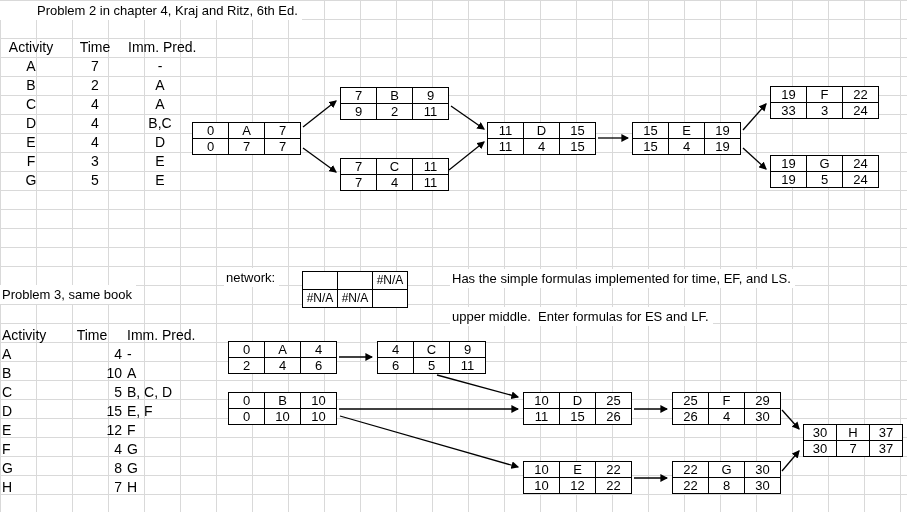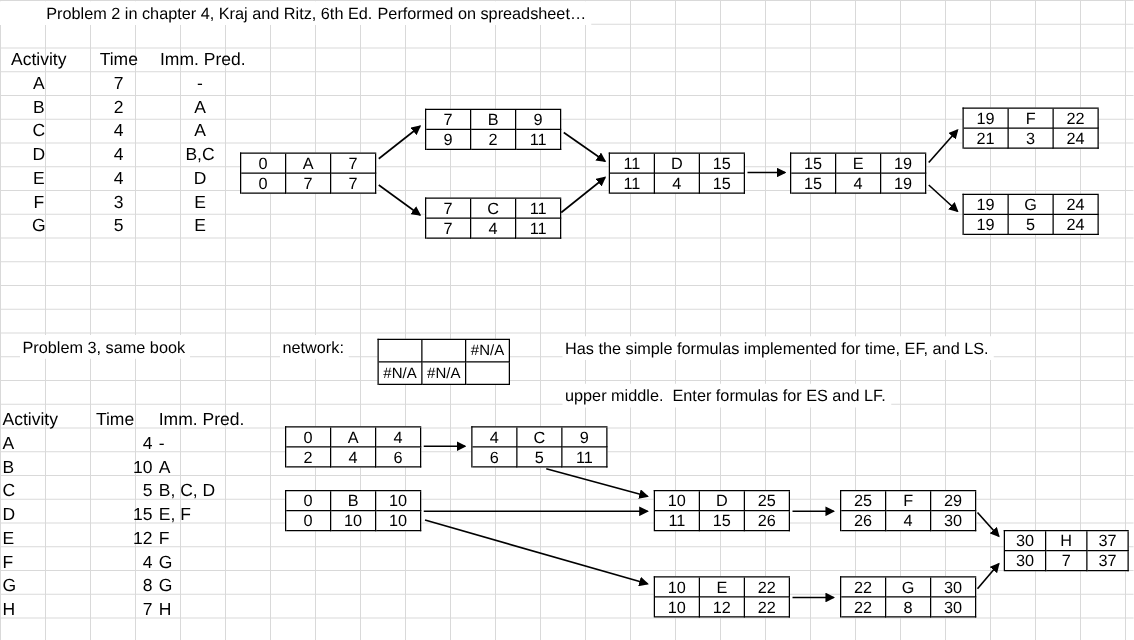"Performed on spreadsheet…" div.label { html: <div>Performed on spreadsheet…</div> -> none }
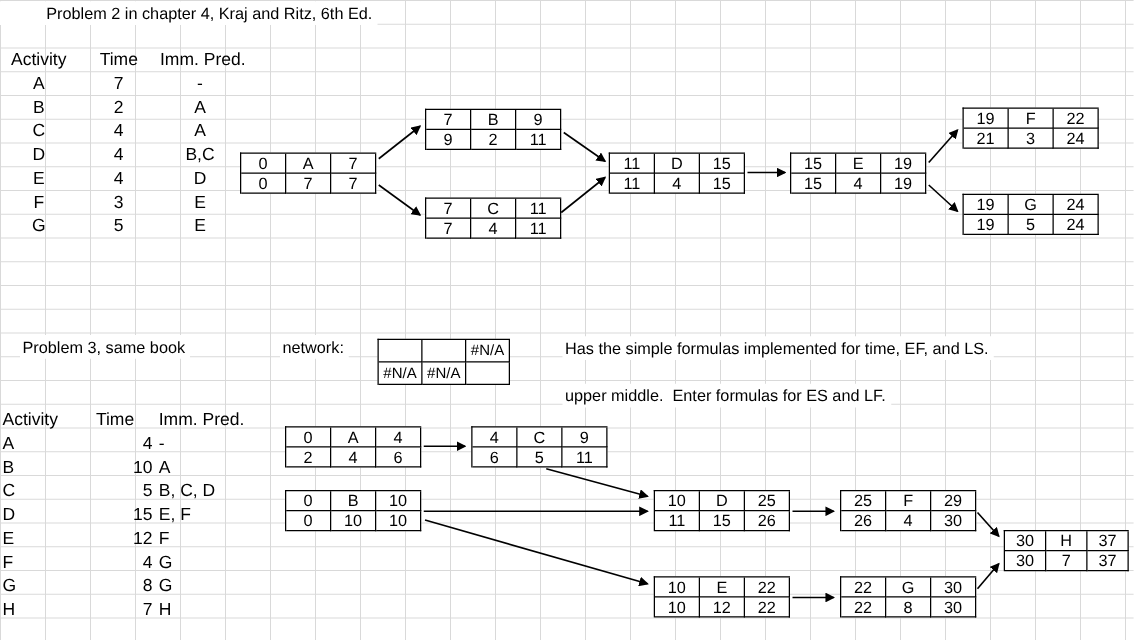"21" div.ncell { text: 21 -> 33 }
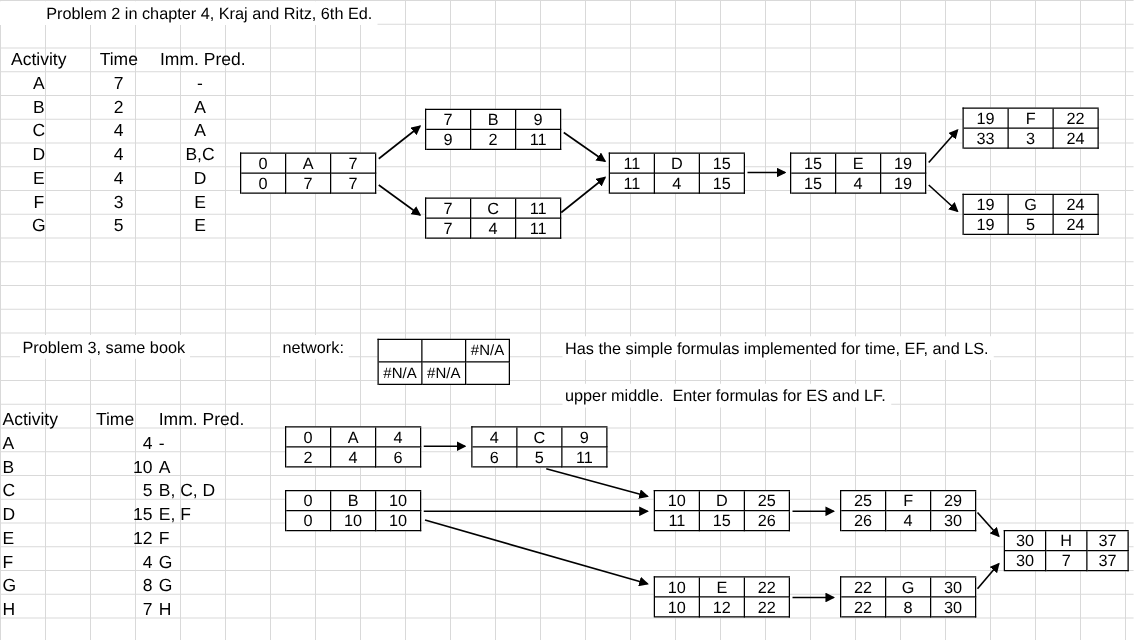"Problem 3, same book" #title-p3 { margin-left: 16px -> none; top: 268px -> 285px }
